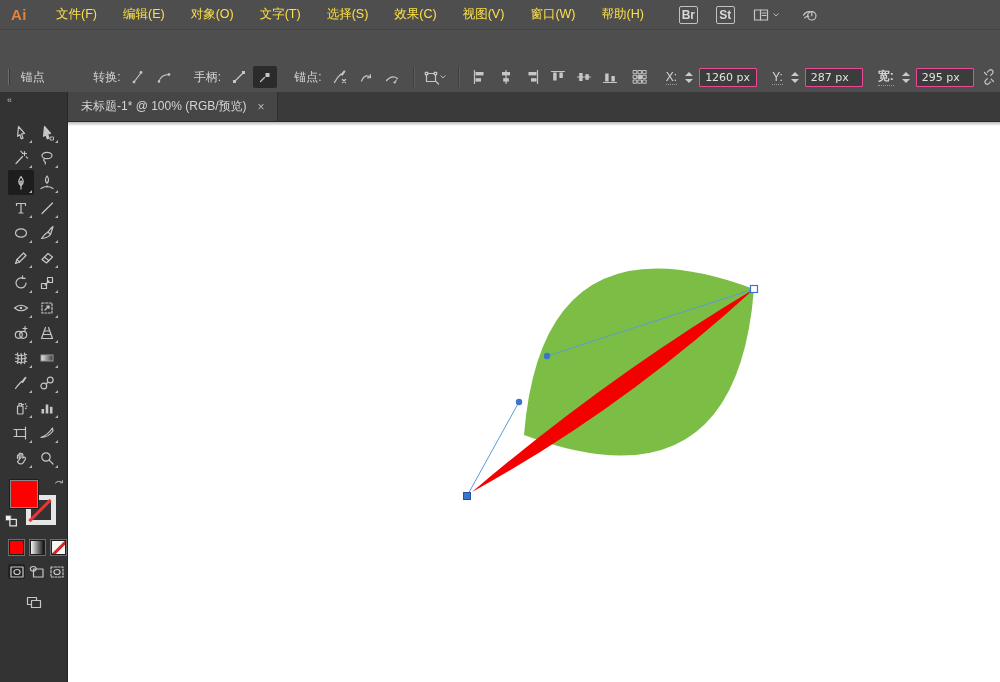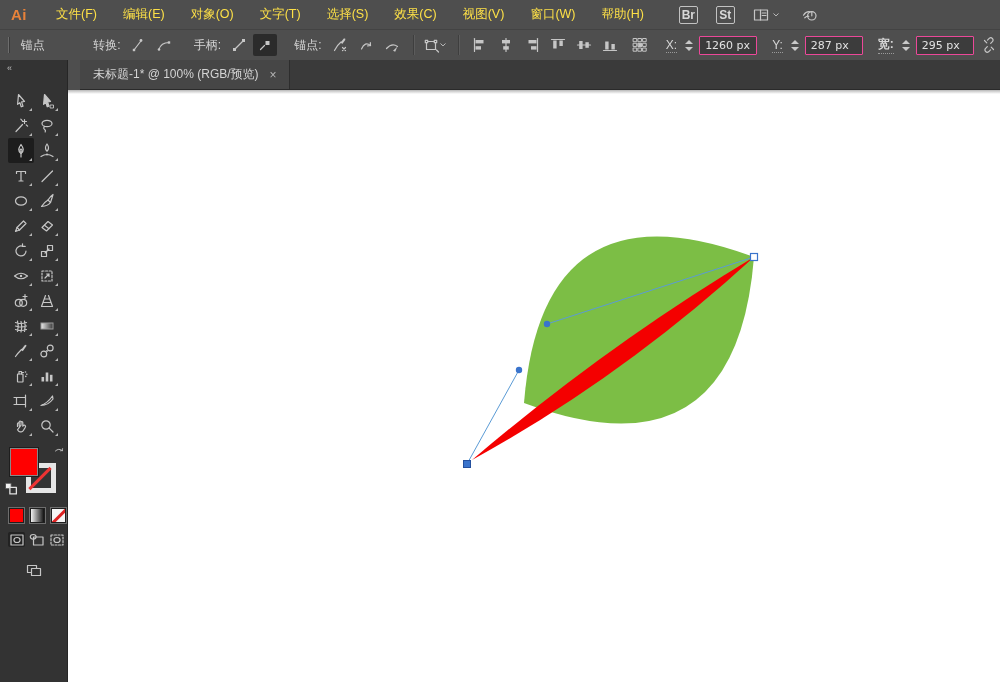"锚点" .control-bar { margin-top: none -> 32px }
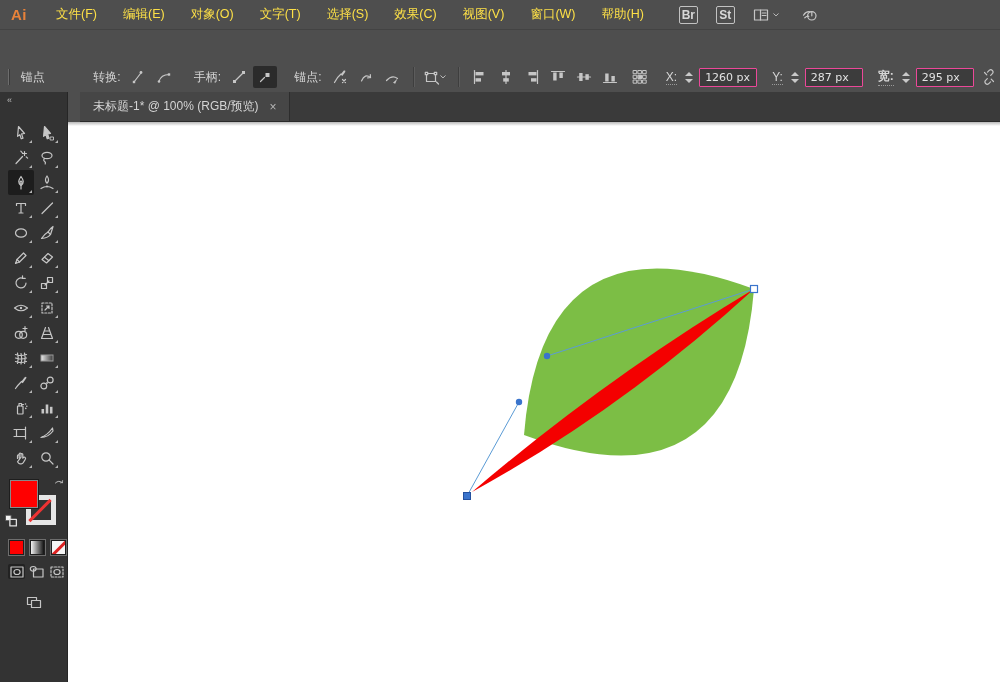"未标题-1* @ 100% (RGB/预览)" .tab-bar { margin-left: 12px -> none }
